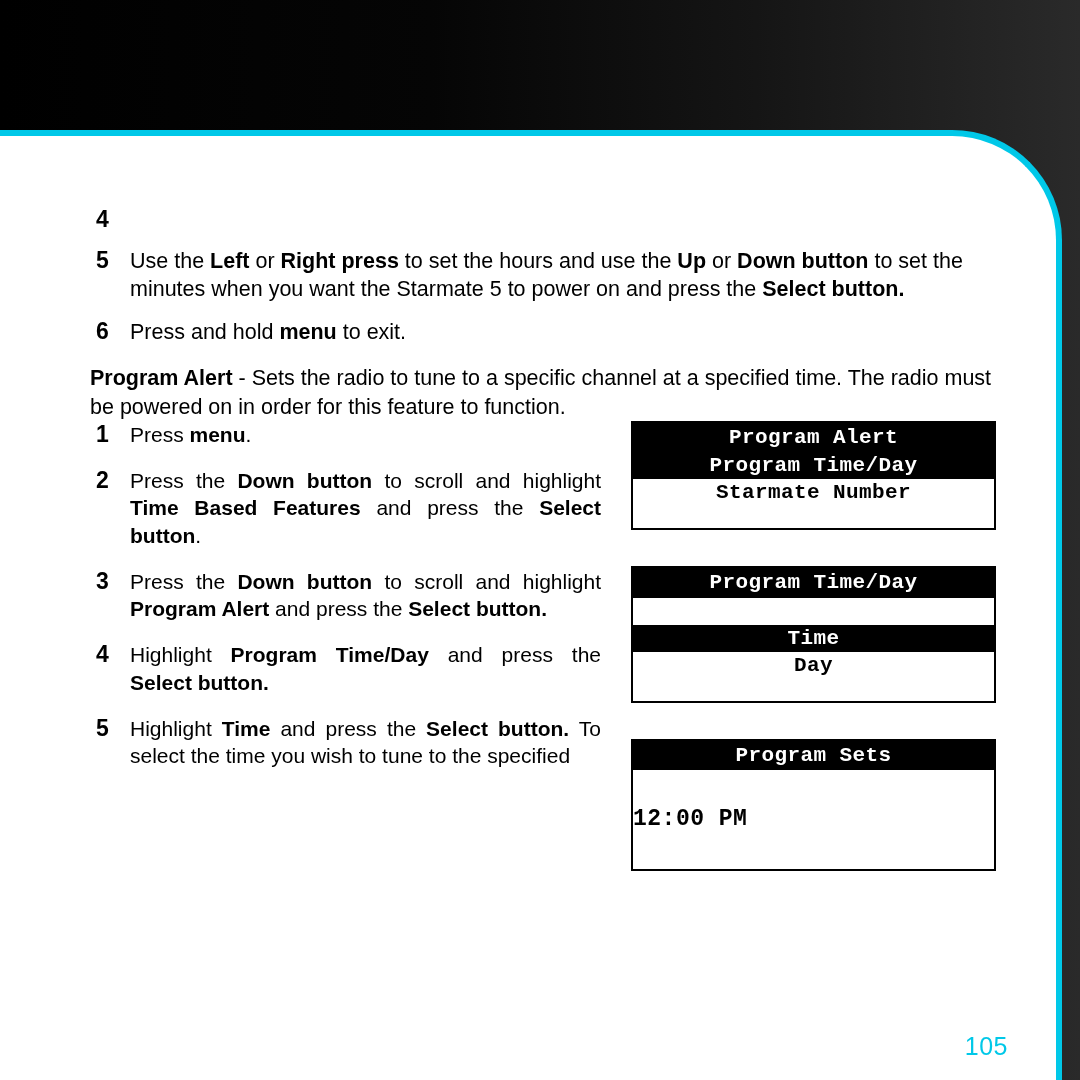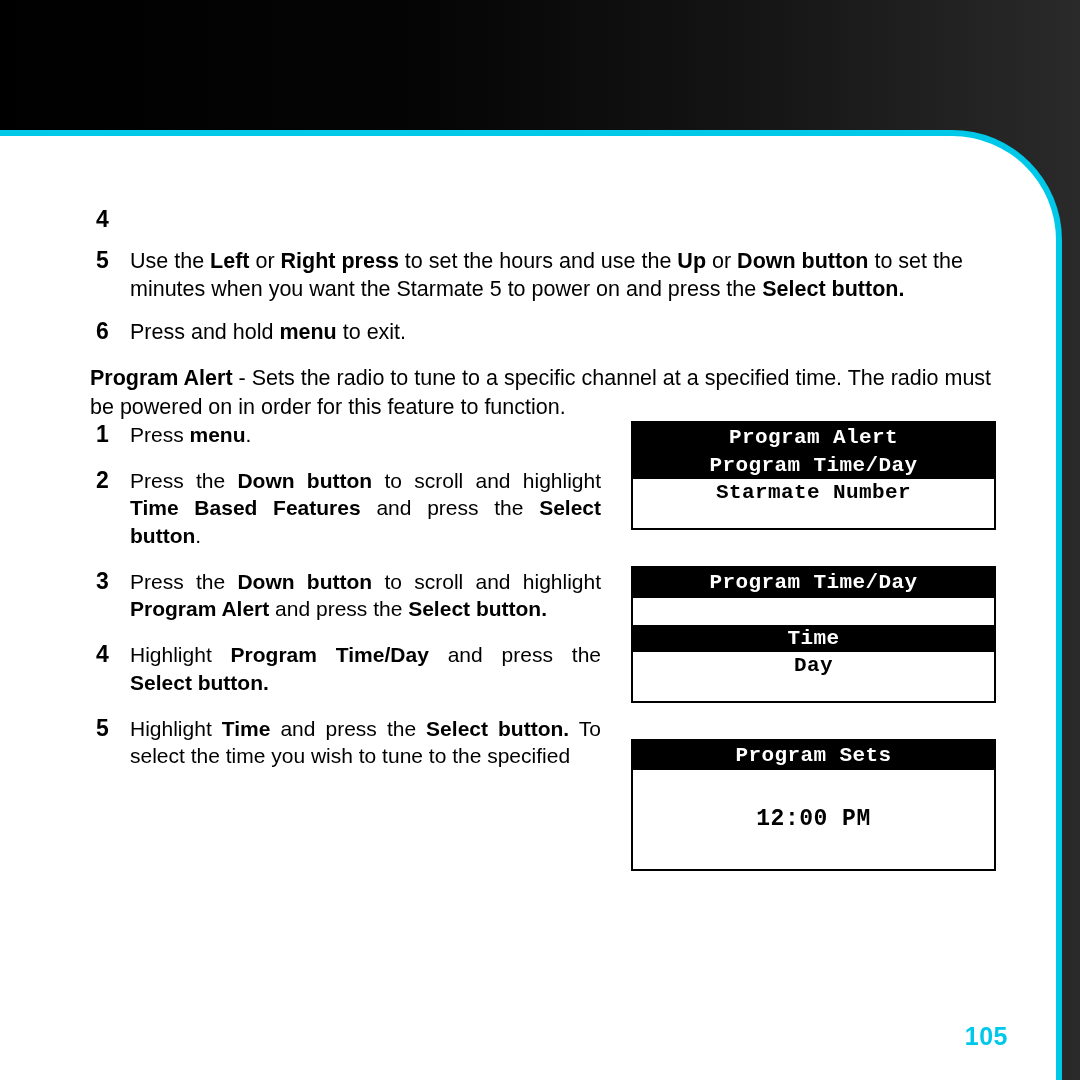"12:00 PM" .lcd .timeval { text-align: center -> left }
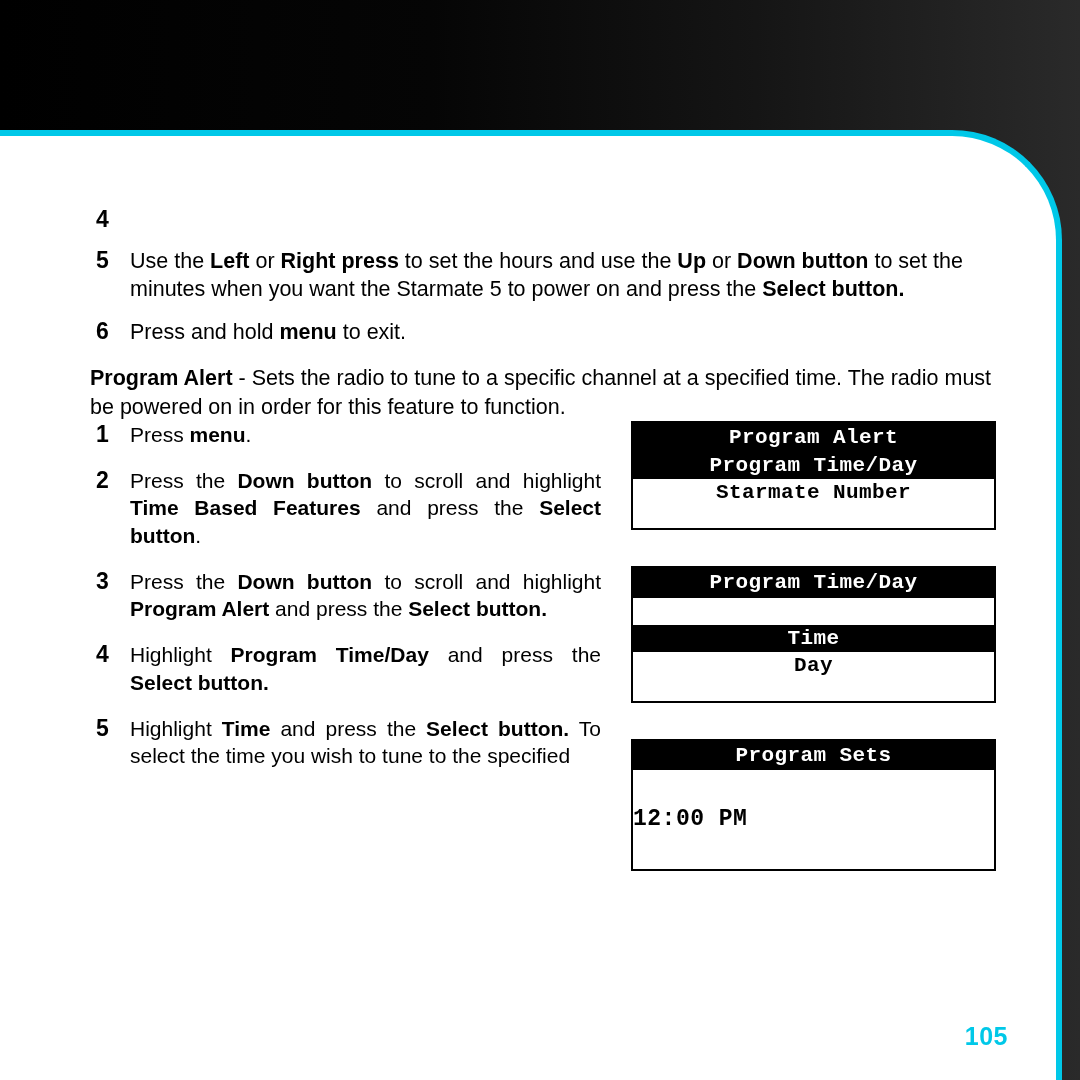"105" .pagenum { bottom: 29px -> 19px; font-weight: 700 -> 400 }
